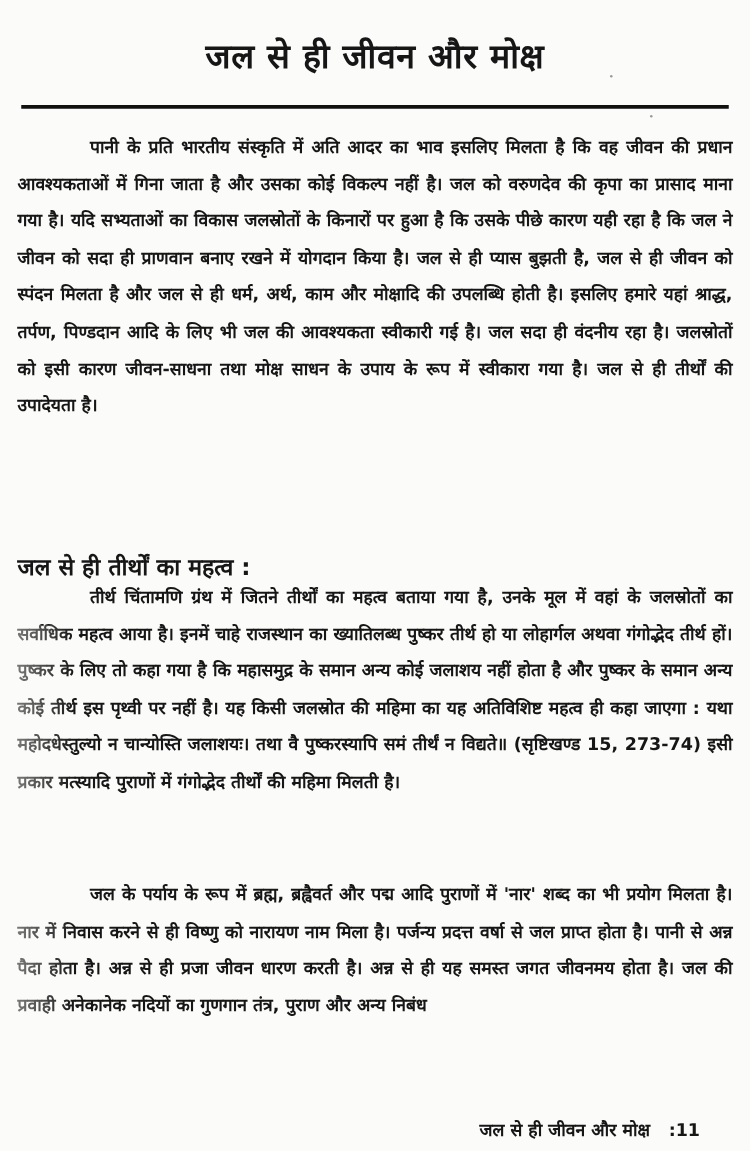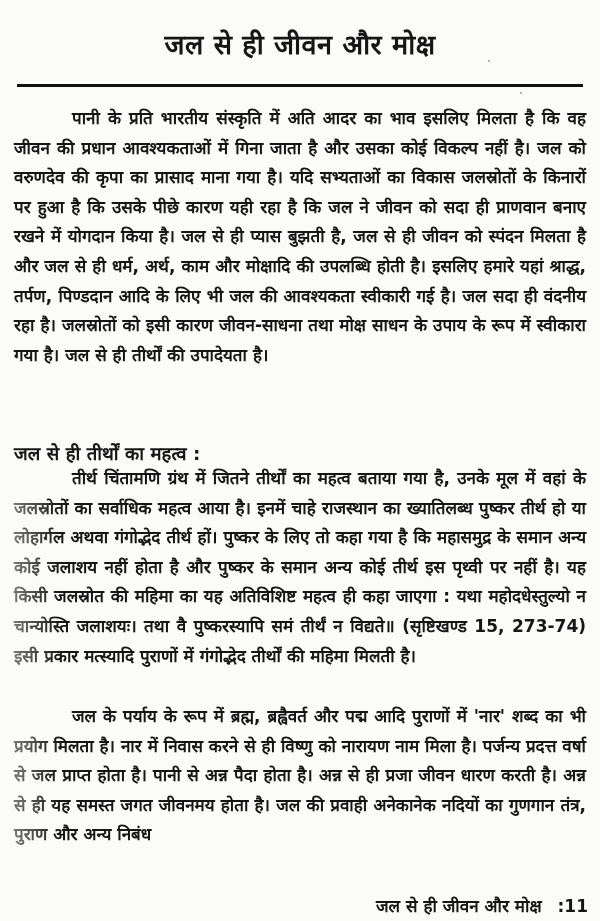"पानी के प्रति भारतीय संस्कृति" .body-text { font-size: 17px -> 14px }
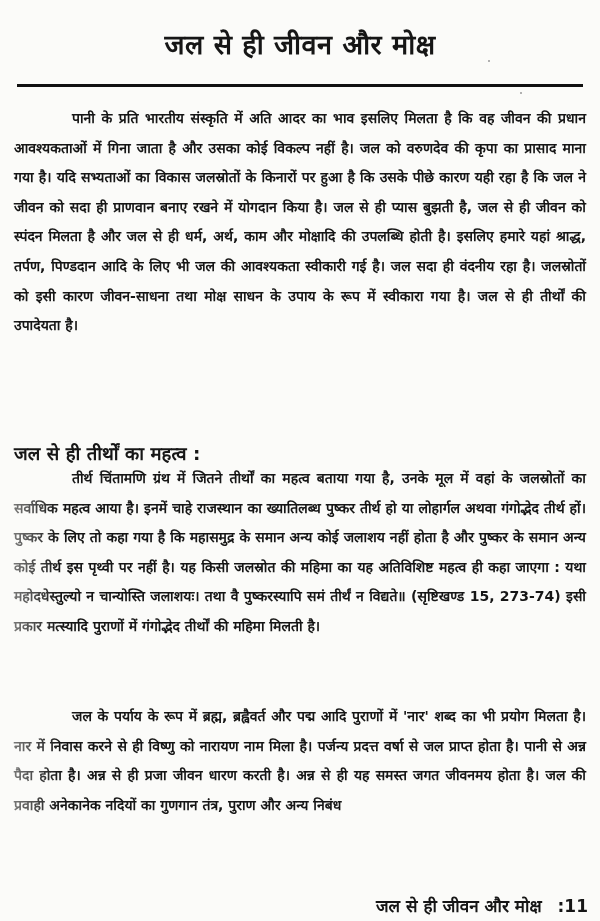"जल से ही जीवन और मोक्ष :11" .footer { font-size: 17px -> 14px; right: 12px -> 40px }
